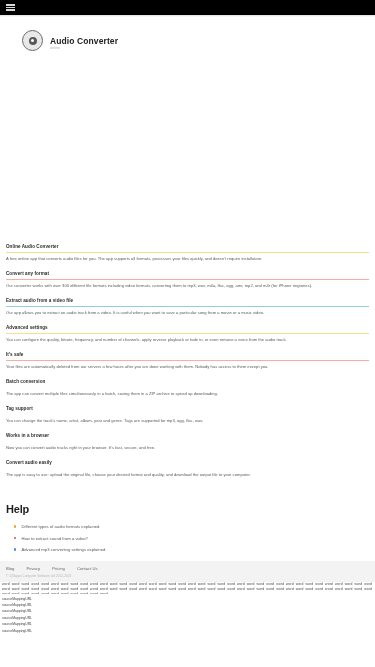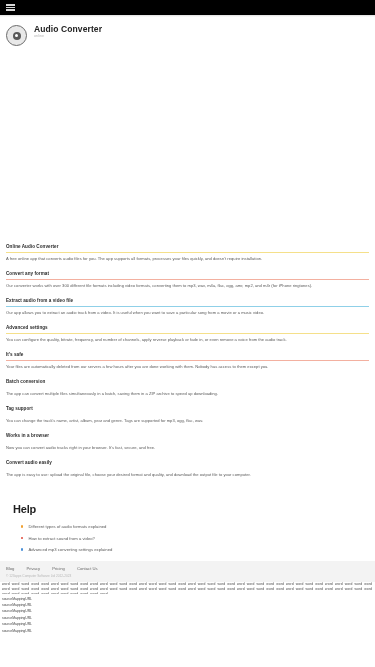"Audio Converter" .brand { align-items: flex-start -> flex-end; padding: 8px 0 0 6px -> 8px 0 0 22px }
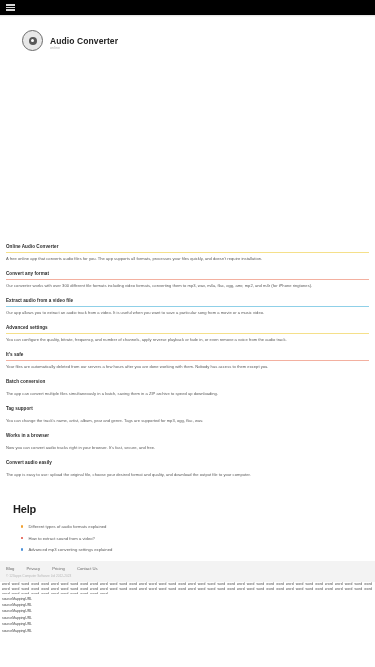"Help" .help { padding: 16px 6px 0 13px -> 16px 6px 0 6px }
